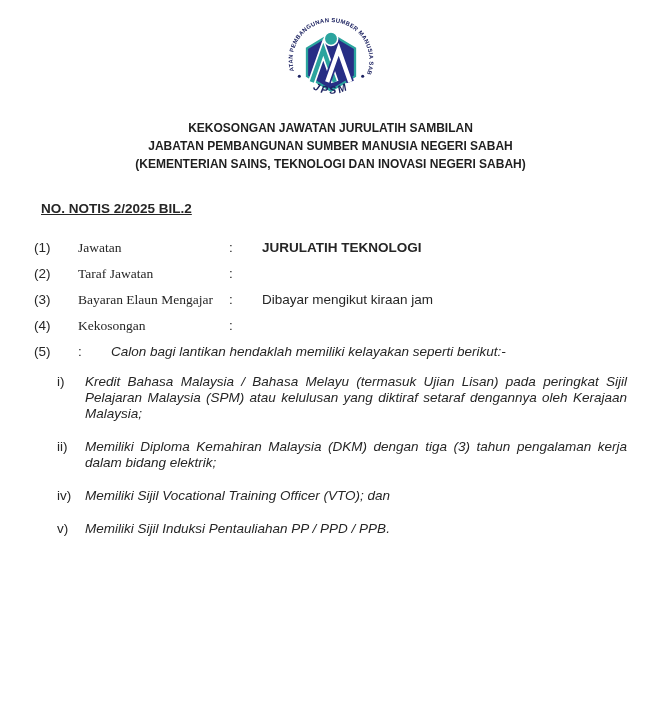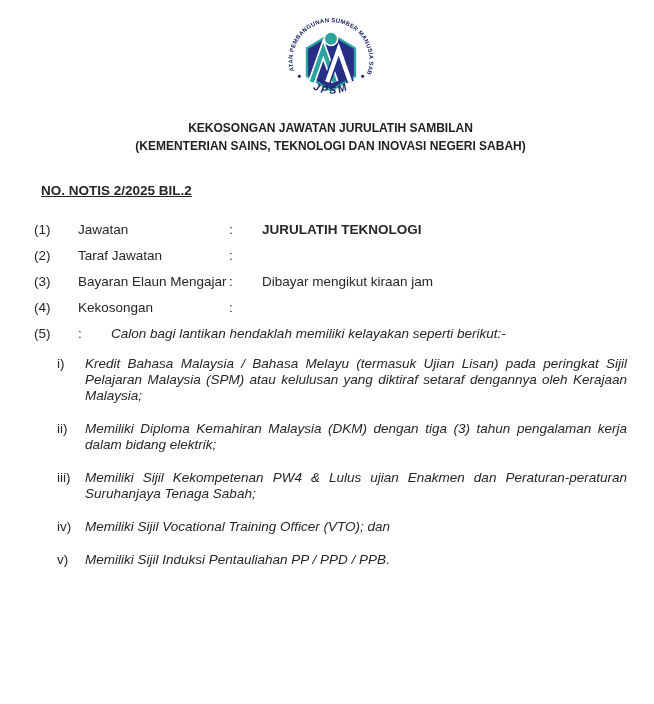"JABATAN PEMBANGUNAN SUMBER MANUSIA" div { html: none -> <div>JABATAN PEMBANGUNAN SUMBER MANUSIA NEGERI SABAH</div> }
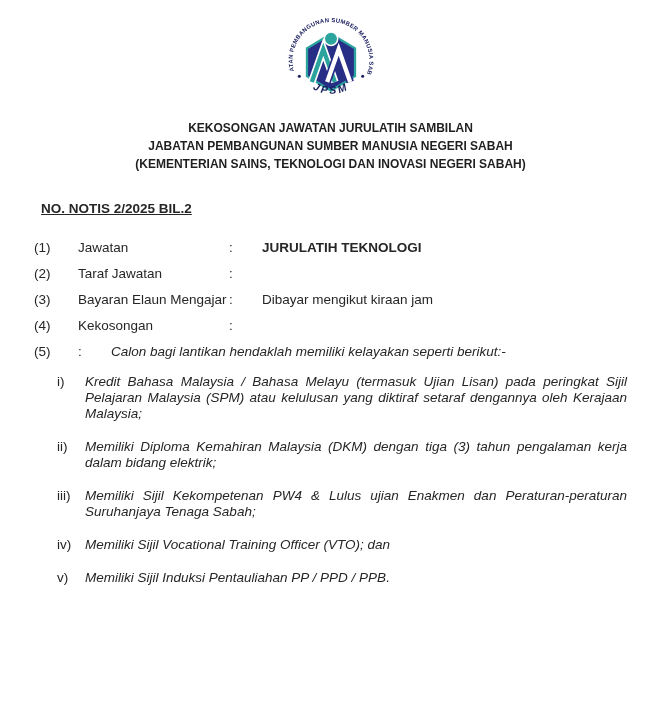"Jawatan" .row-label { font-family: none -> Liberation Serif, serif }
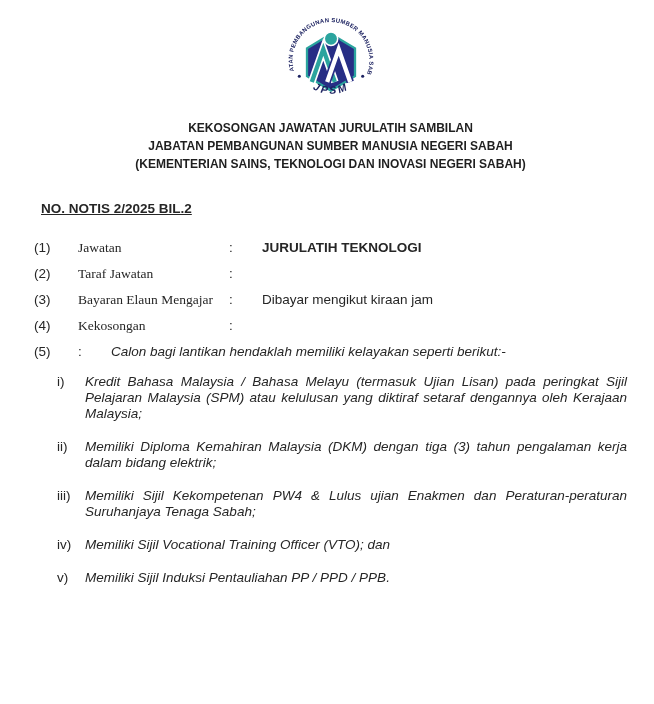"iii)" div.subitem { html: <div> <div>iii)</div> <div>Memiliki Sijil Kekompetenan PW4 &amp; Lulus ujian Enakmen dan Peraturan-peraturan Suruhanjaya Tenaga Sabah;</div> </div> -> none }
